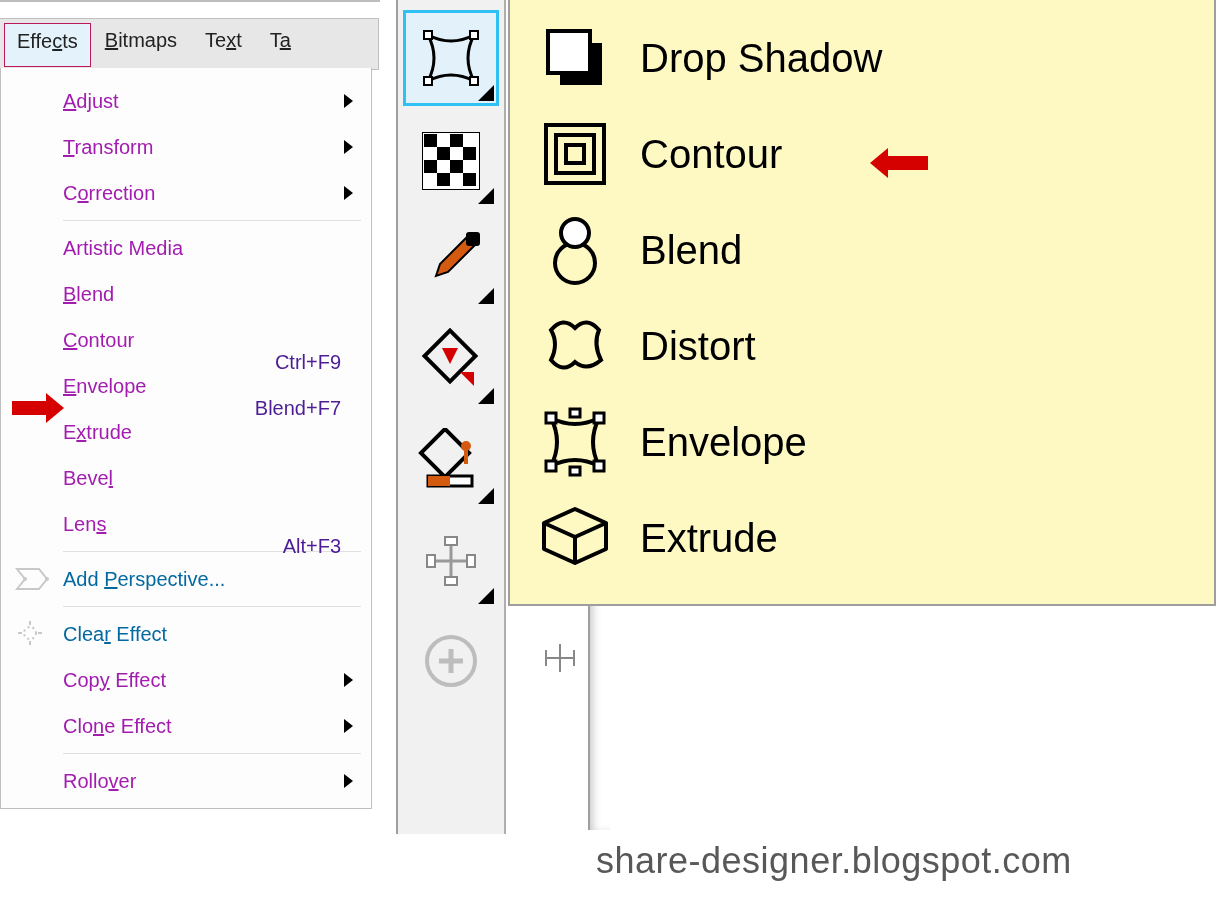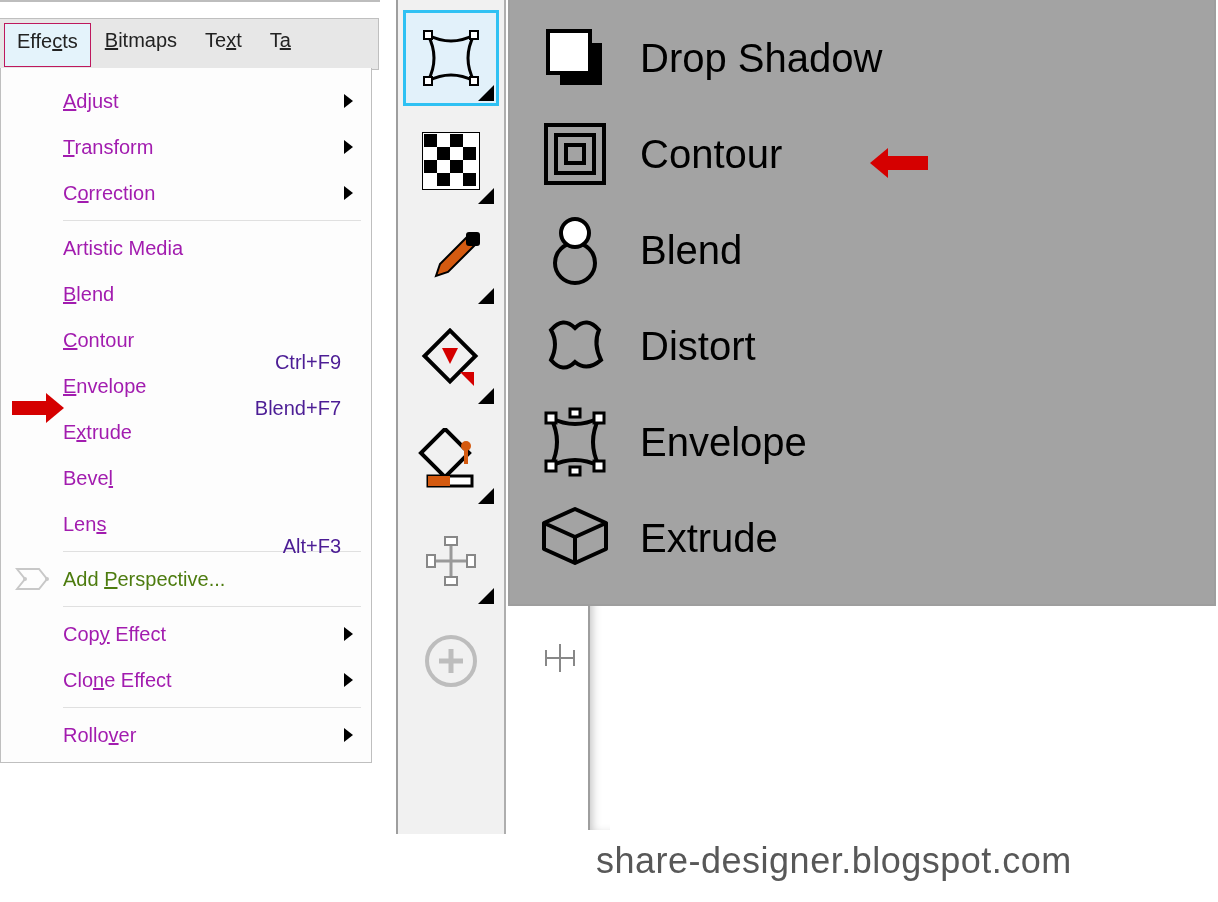"Drop Shadow" .flyout { background: #a3a3a3 -> #fef9c3 }
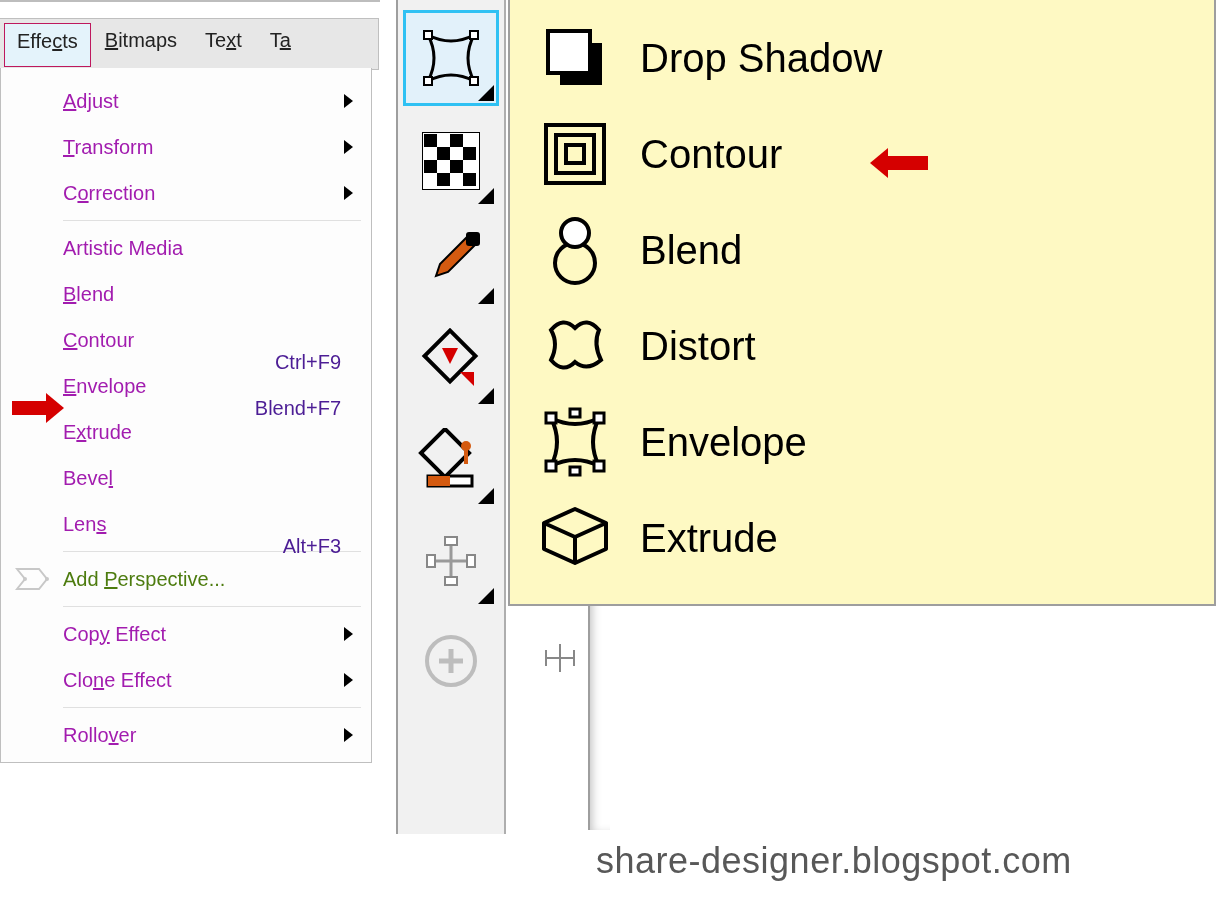"Add Perspective..." .dd-row.disabled .dd-label, .dd-row.disabled .dd-shortcut { color: #4d7c0f -> #0369a1 }
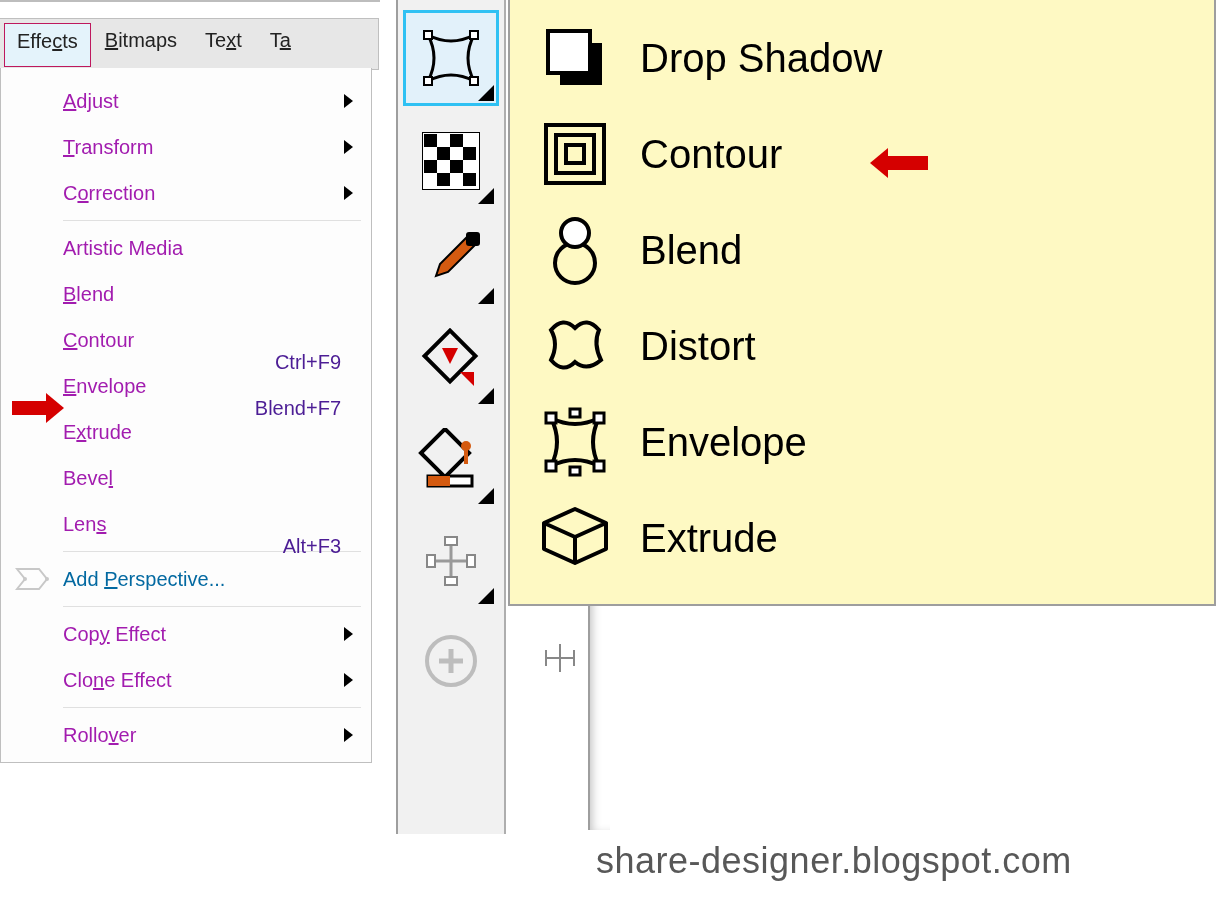"Clear Effect" div.dd-row { html: none -> <div> <div> <svg> <circle></circle> <g> <line></line> <line></line> <line></line> <line></line> </g> </svg> </div> <div>Clea<span>r</span> Effect</div> </div> }
